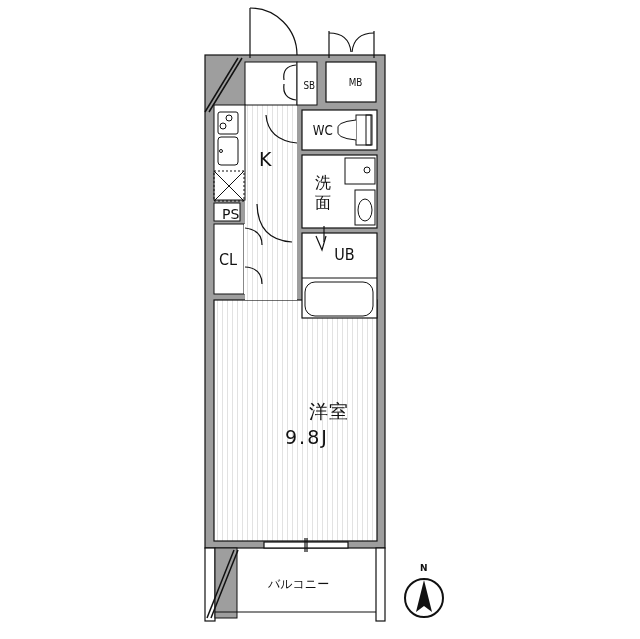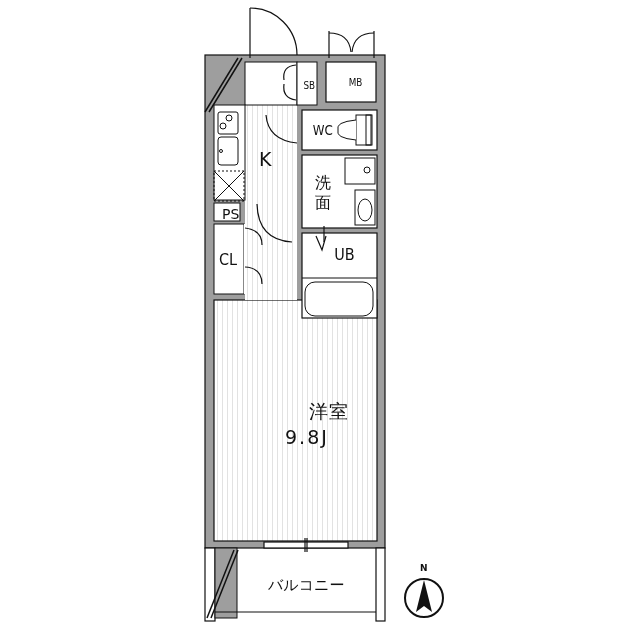"バルコニー" .lbl-balc { font-size: 15px -> 12px }
